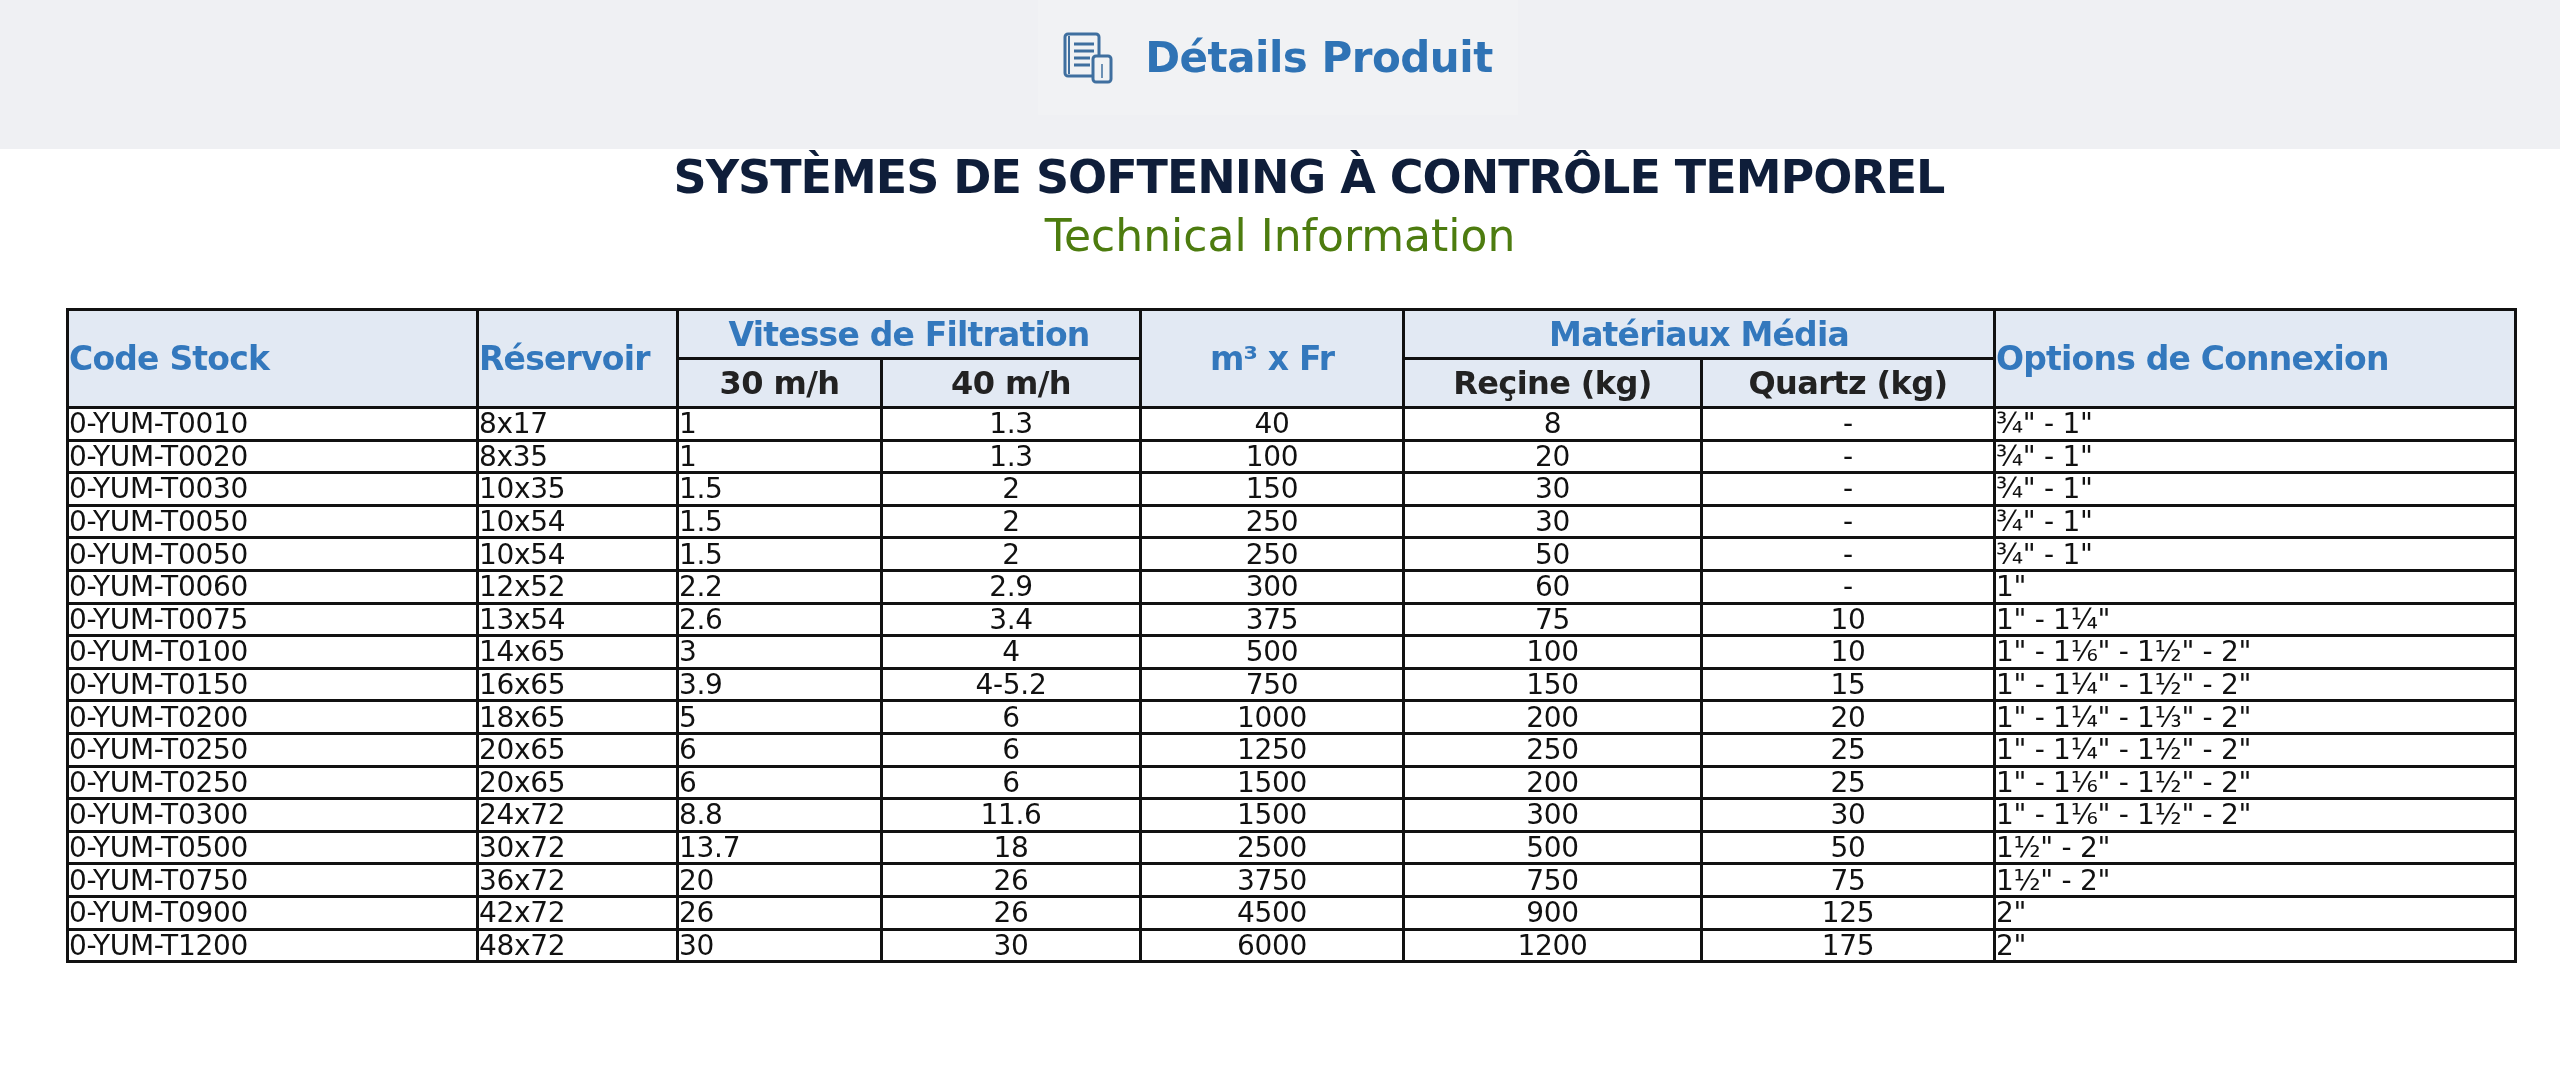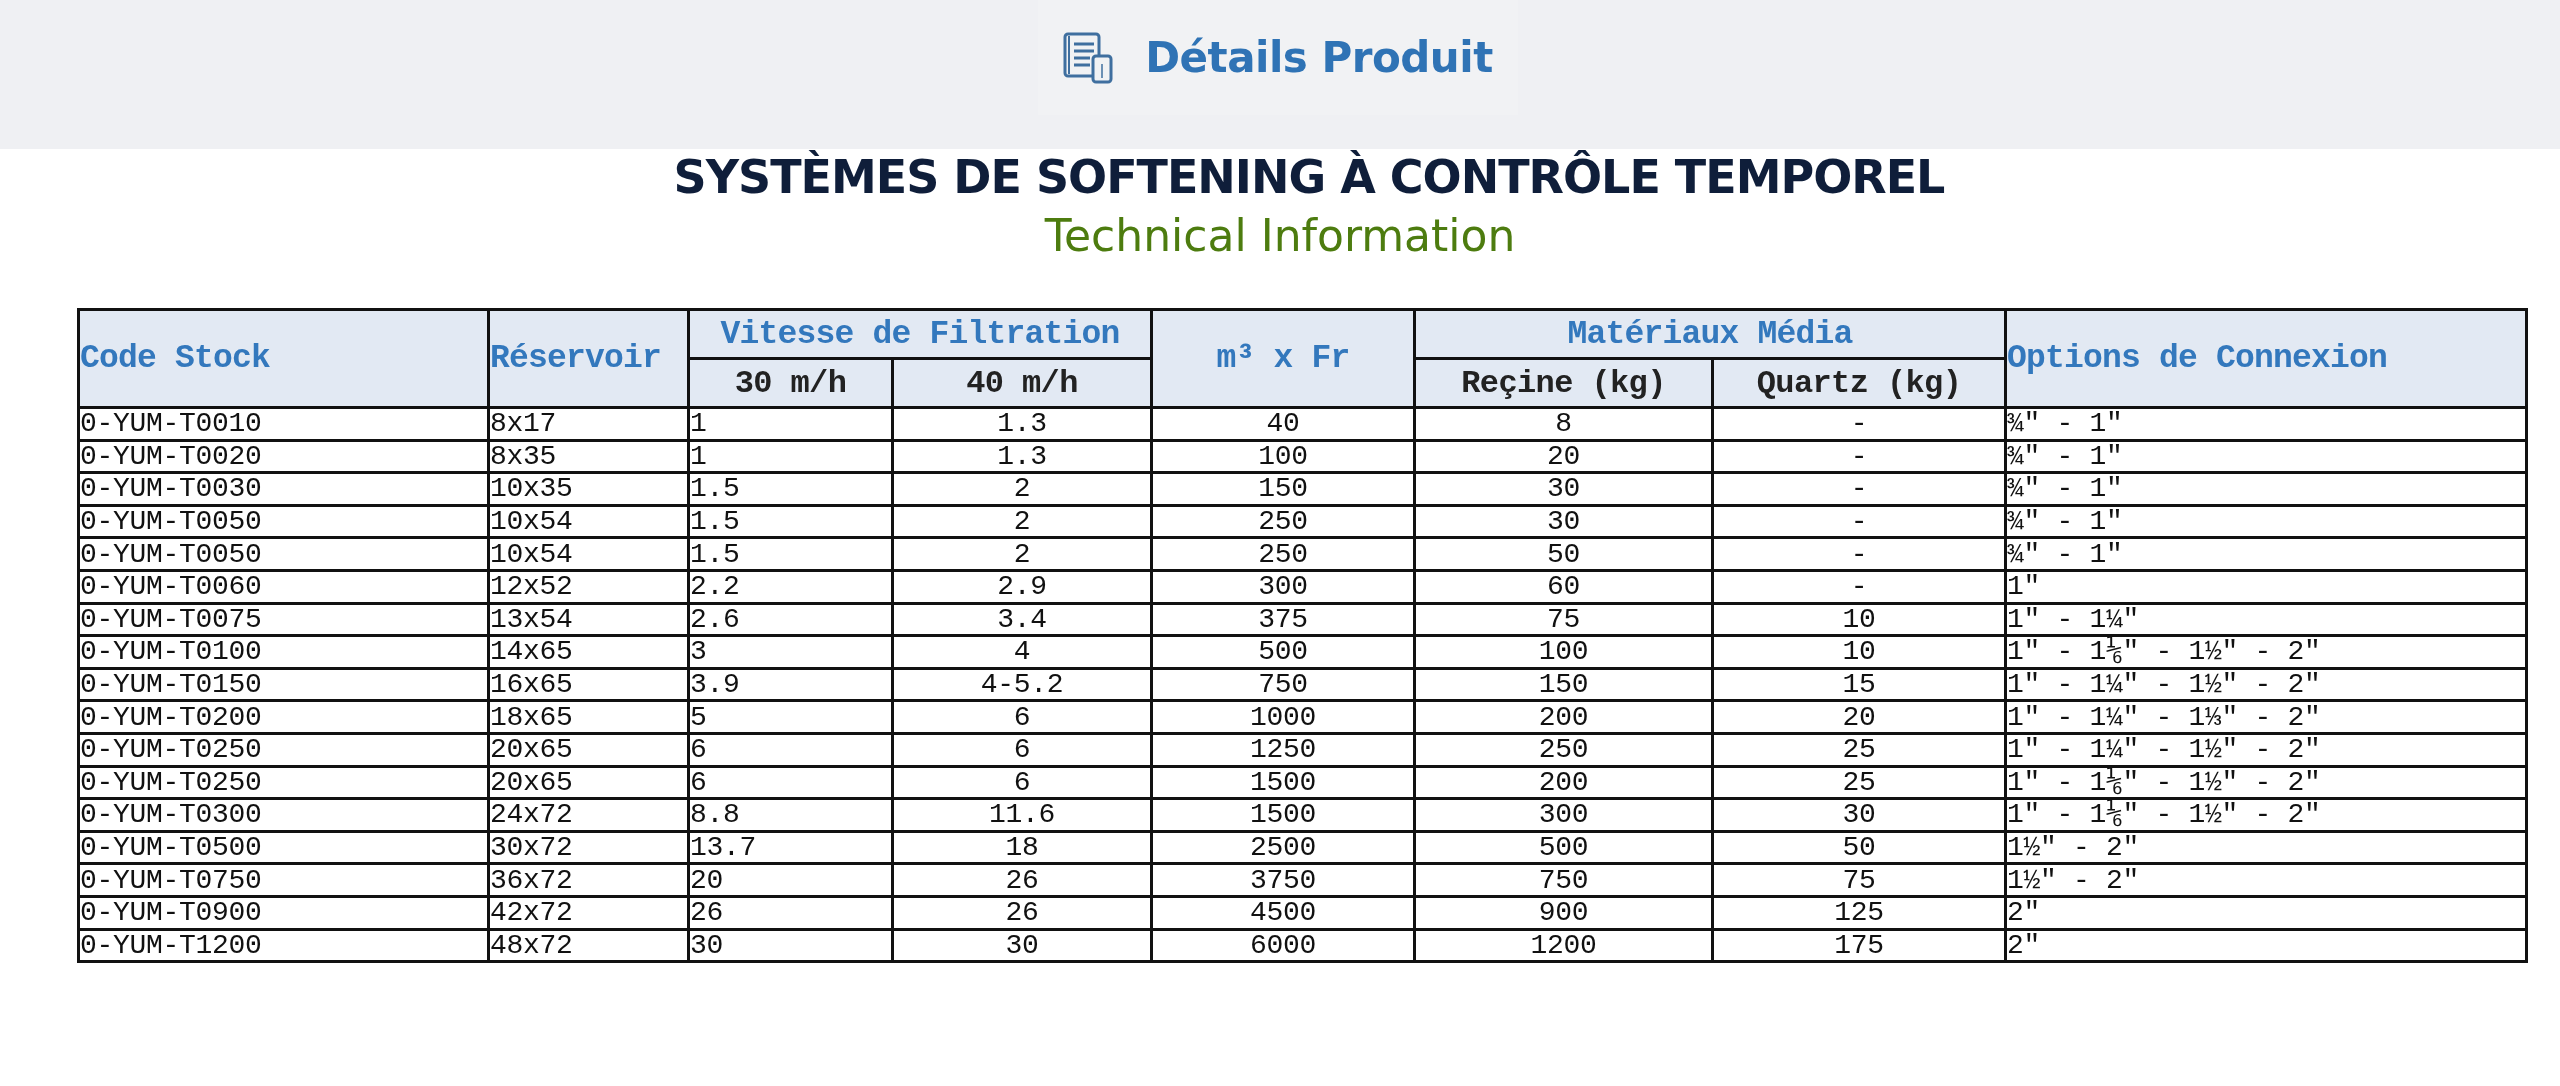"Code Stock" table.spec { font-family: Liberation Mono, monospace -> none; left: 77px -> 66px }
